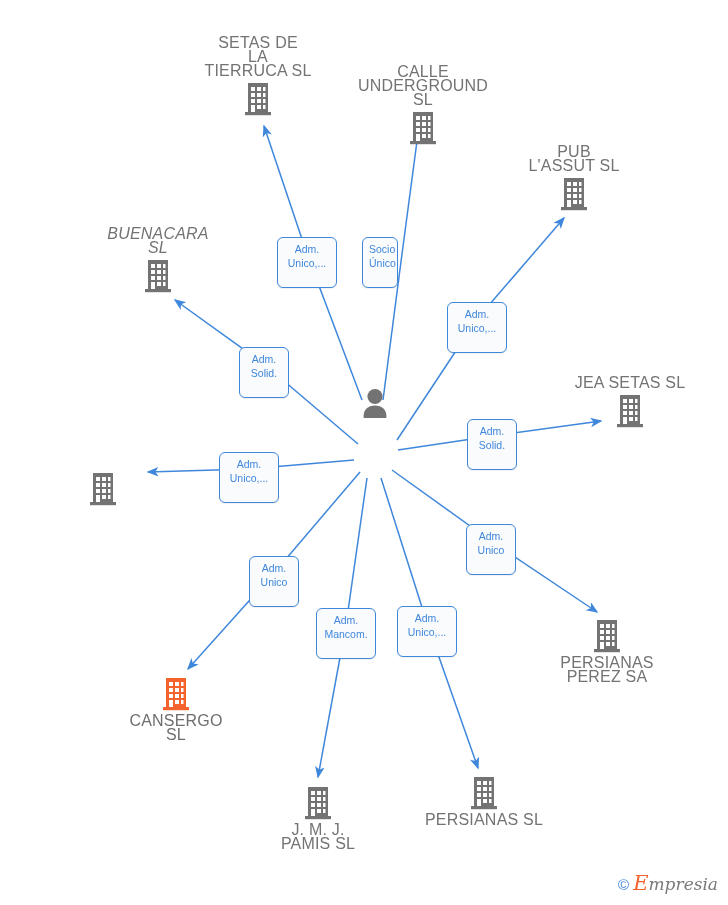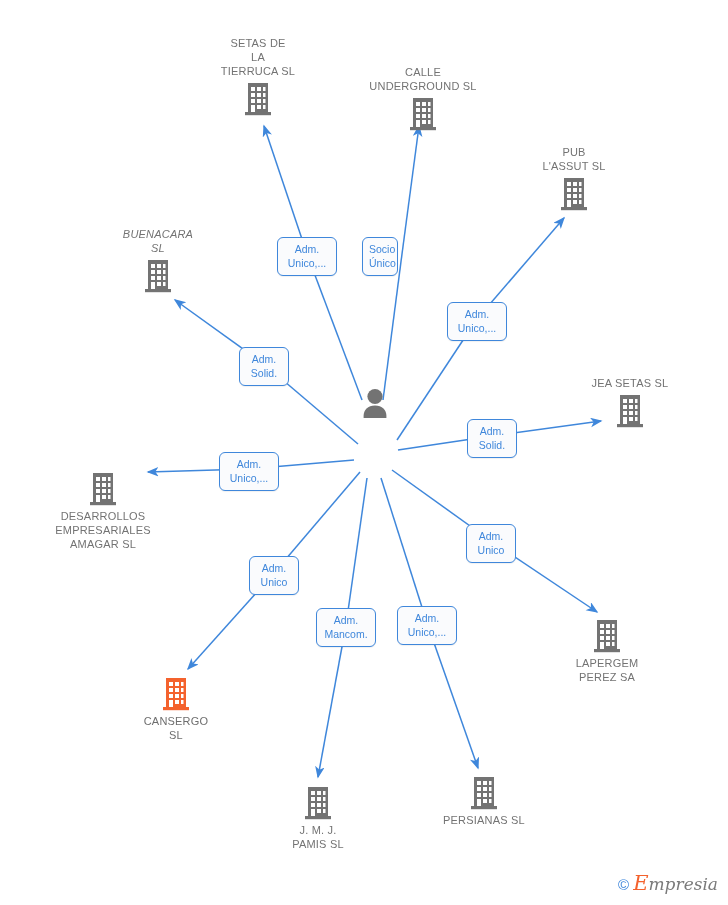"SETAS DE" .node .label { font-size: 11px -> 16px }
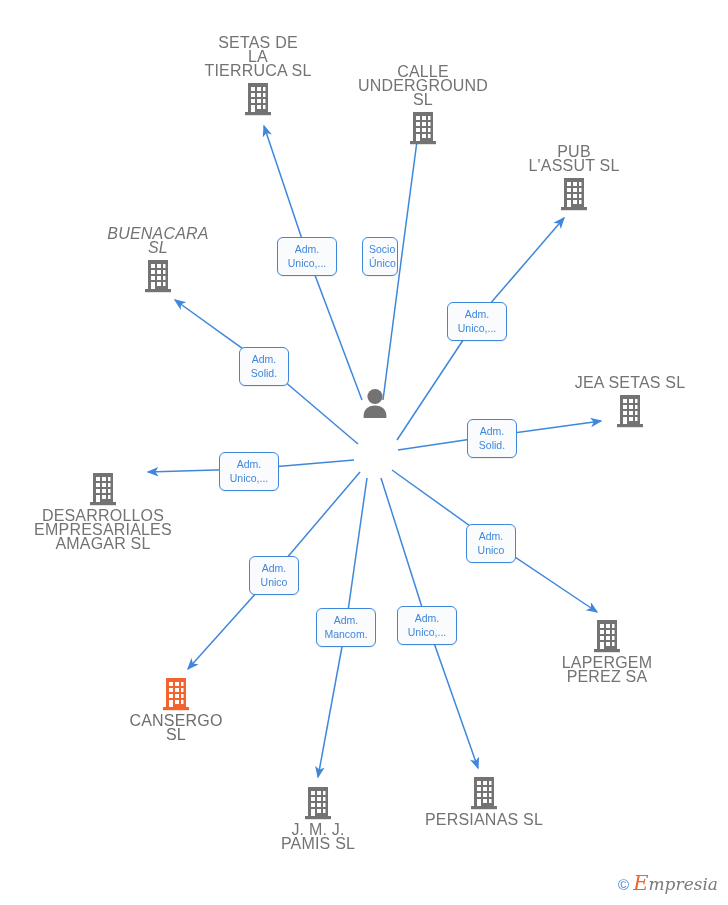"Adm." .edge-label { padding: 4px 6px 5px -> 4px 6px 17px }
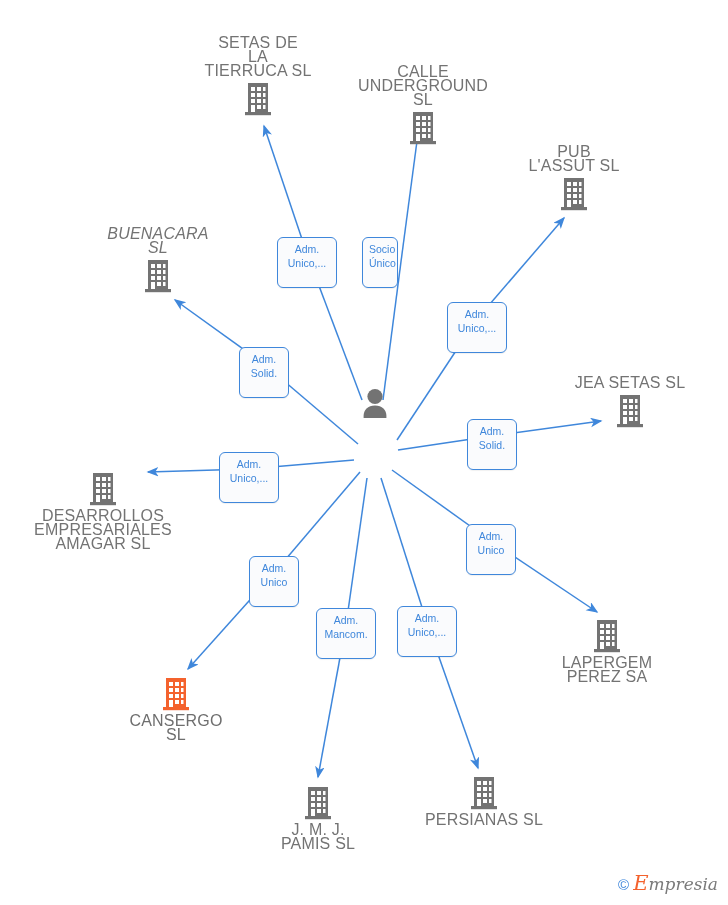"DESARROLLOS" div.label { html: <div>DESARROLLOS EMPRESARIALES AMAGAR SL</div> -> none }
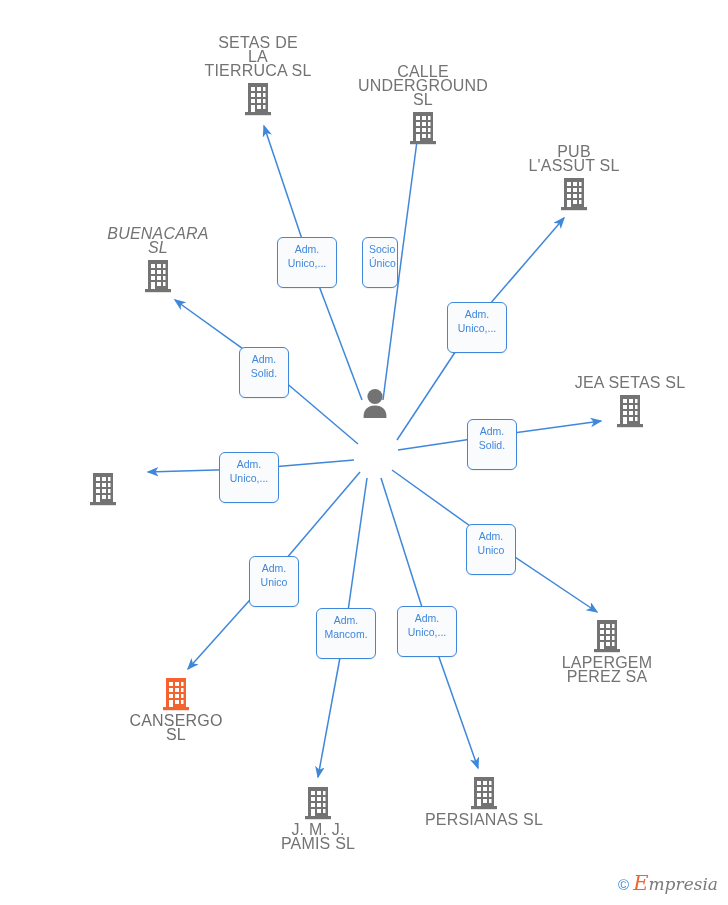"LAPERGEM" div.label { text: LAPERGEM -> PERSIANAS }
